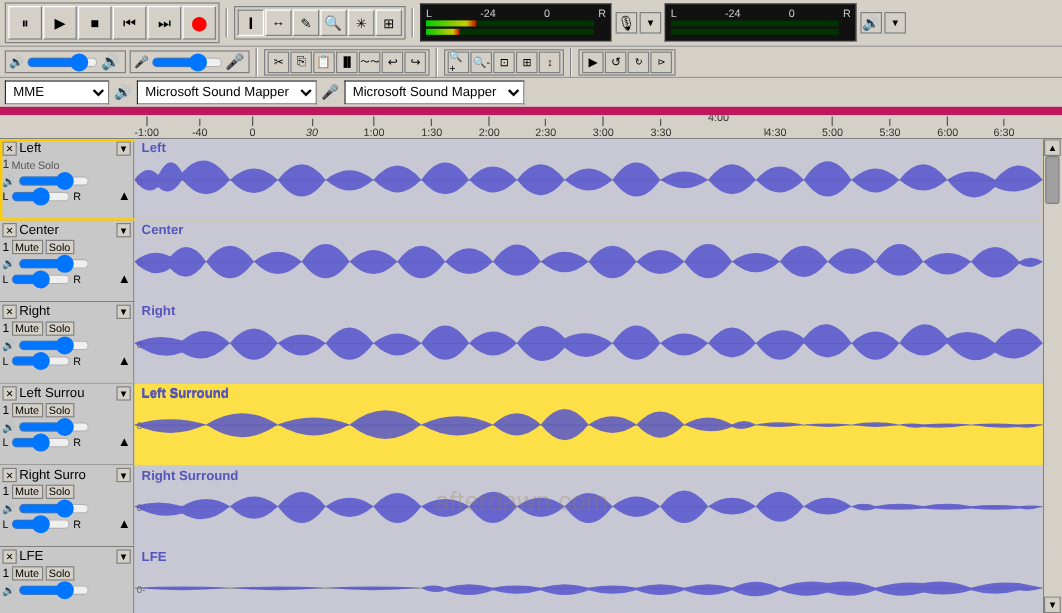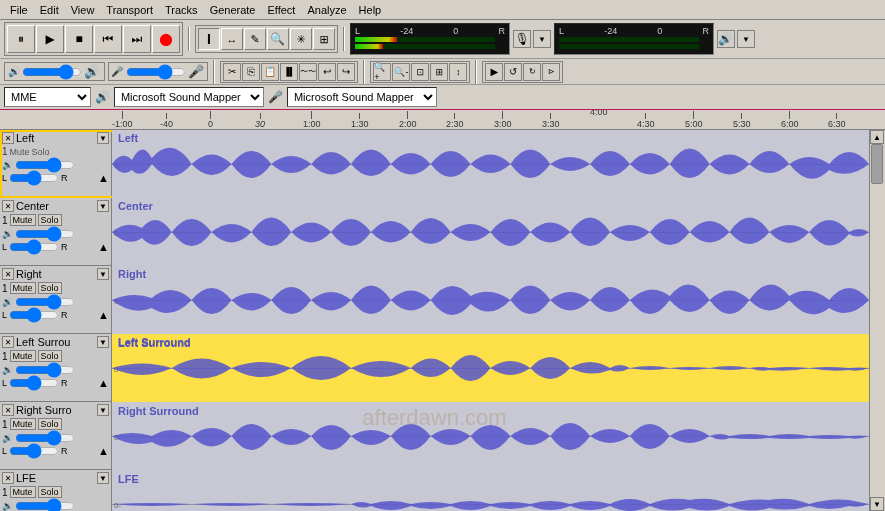"File" div.menubar { html: <div> <span>File</span> <span>Edit</span> <span>View</span> <span>Transport</span> <span>Tracks</span> <span>Generate</span> <span>Effect</span> <span>Analyze</span> <span>Help</span> </div> -> none }
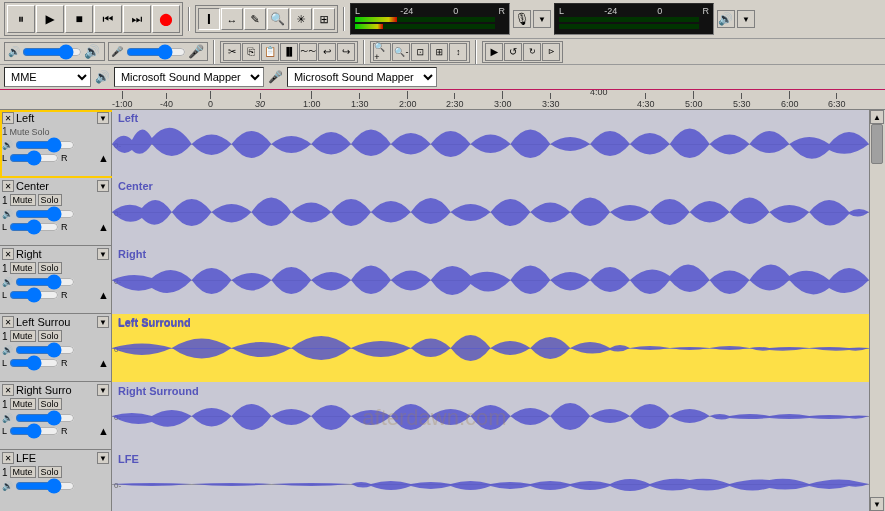"MME" .device-toolbar { border-bottom: 1px solid #be185d -> 7px solid #be185d }
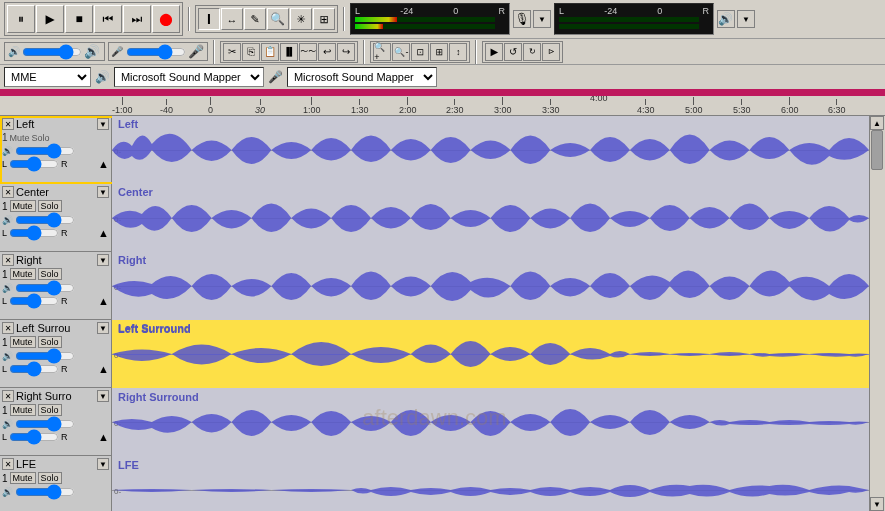"4:30" div { flex-direction: column -> row }
